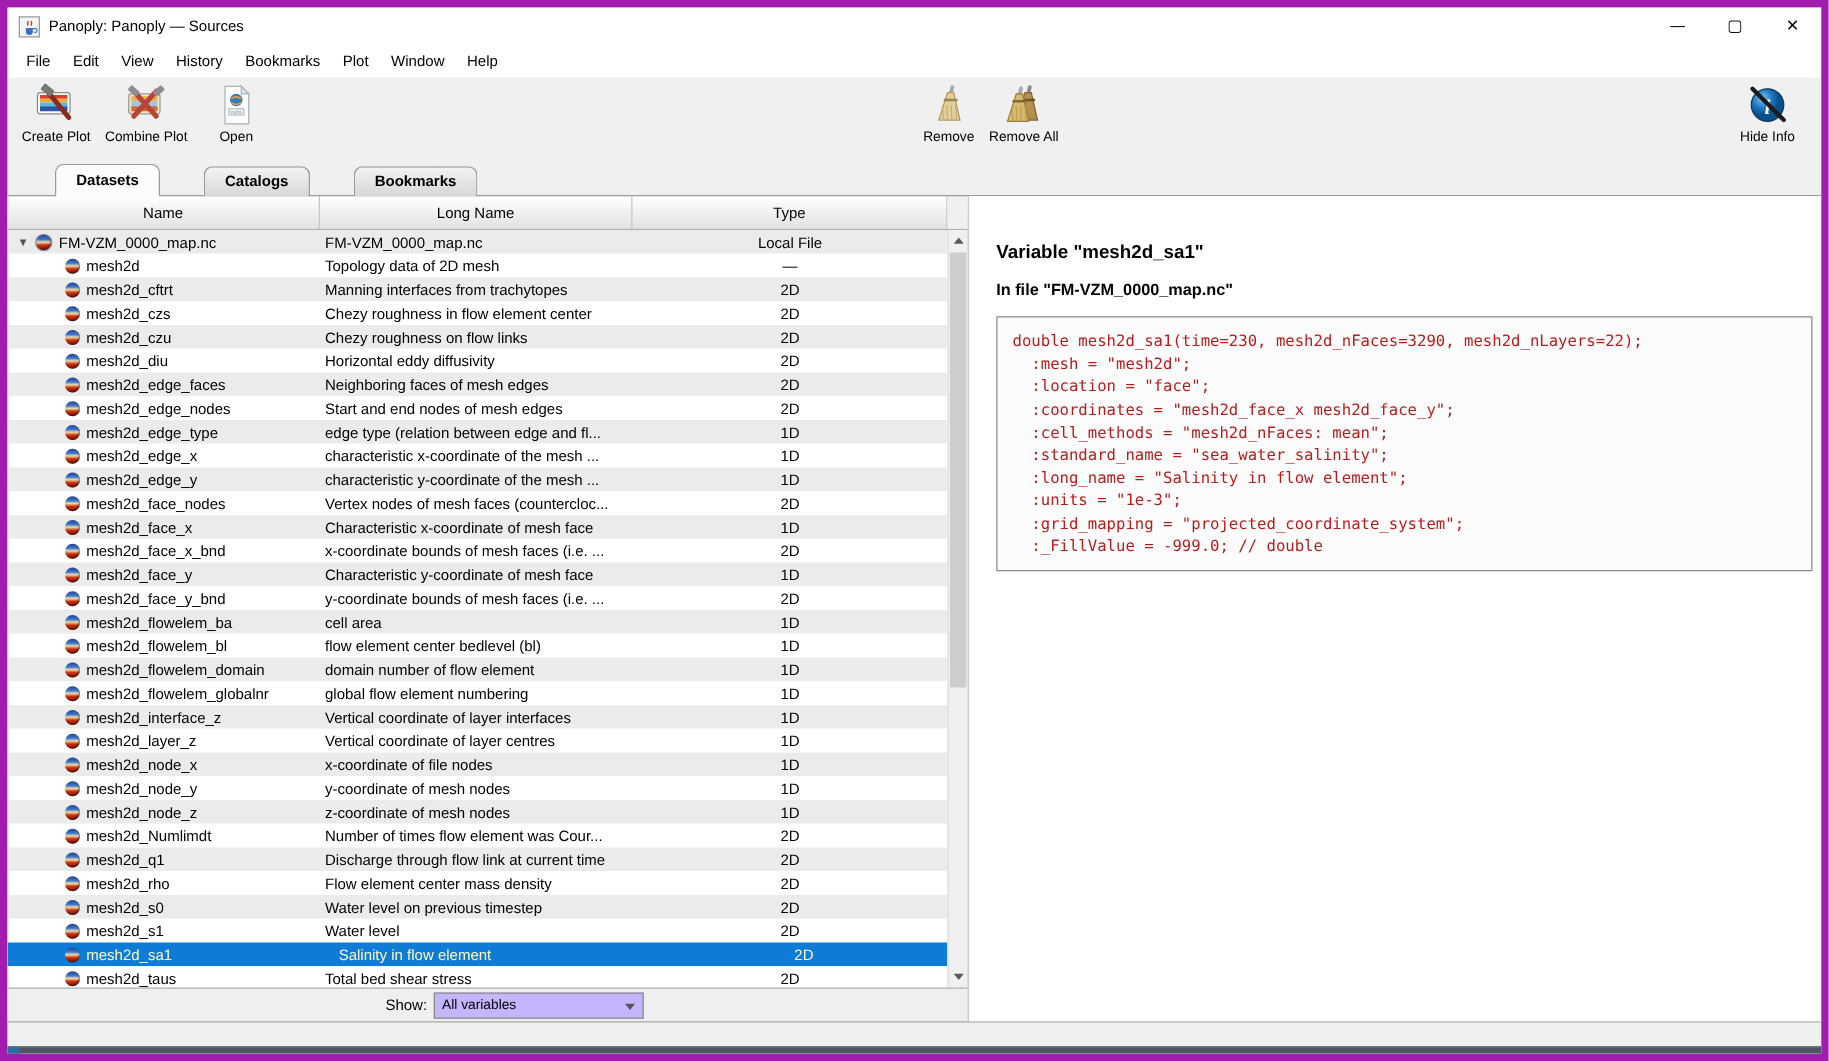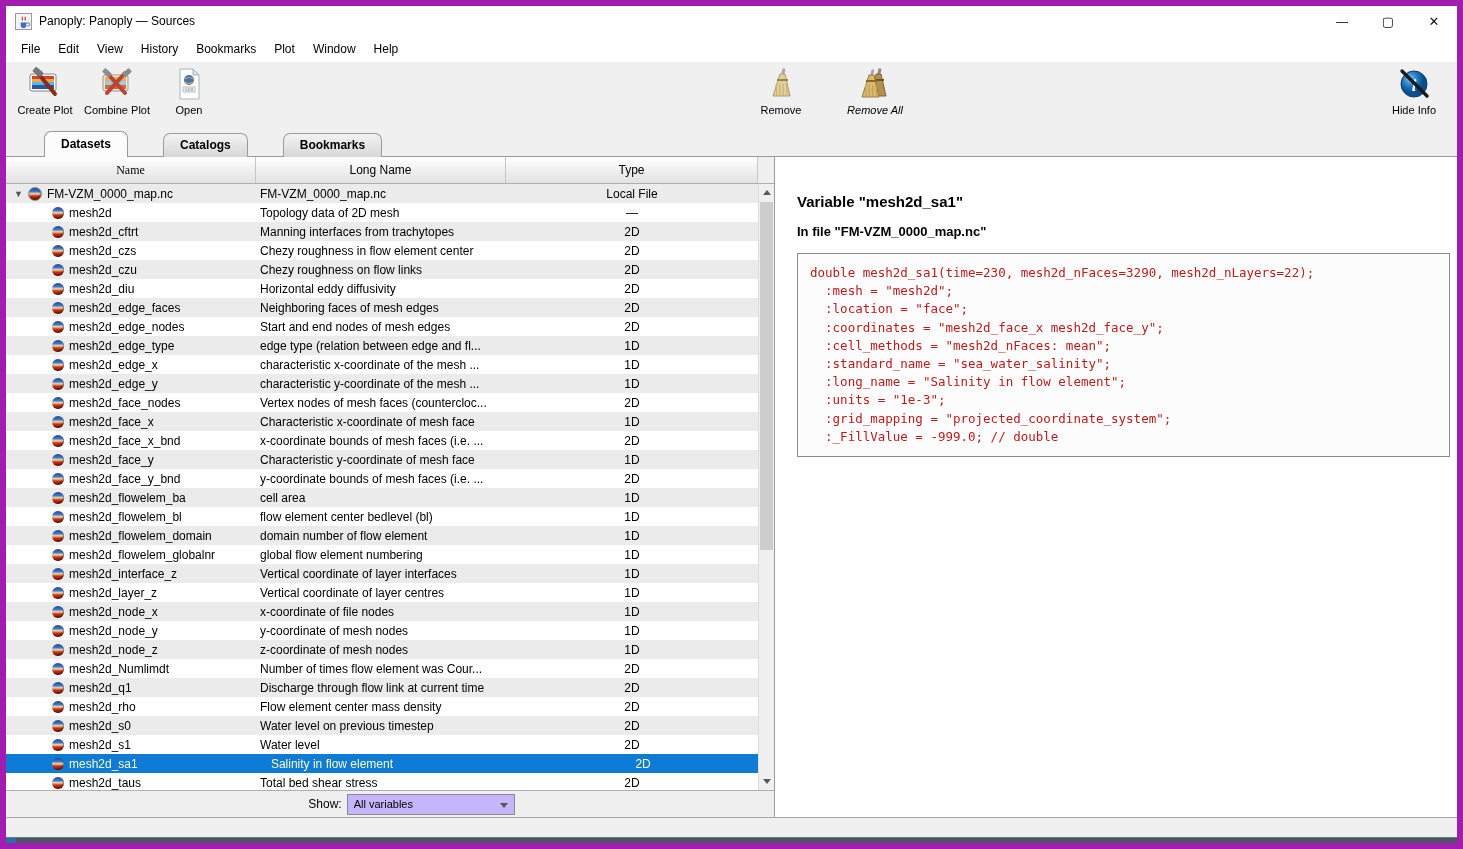"Remove" .tb-remove { left: 738px -> 716px }
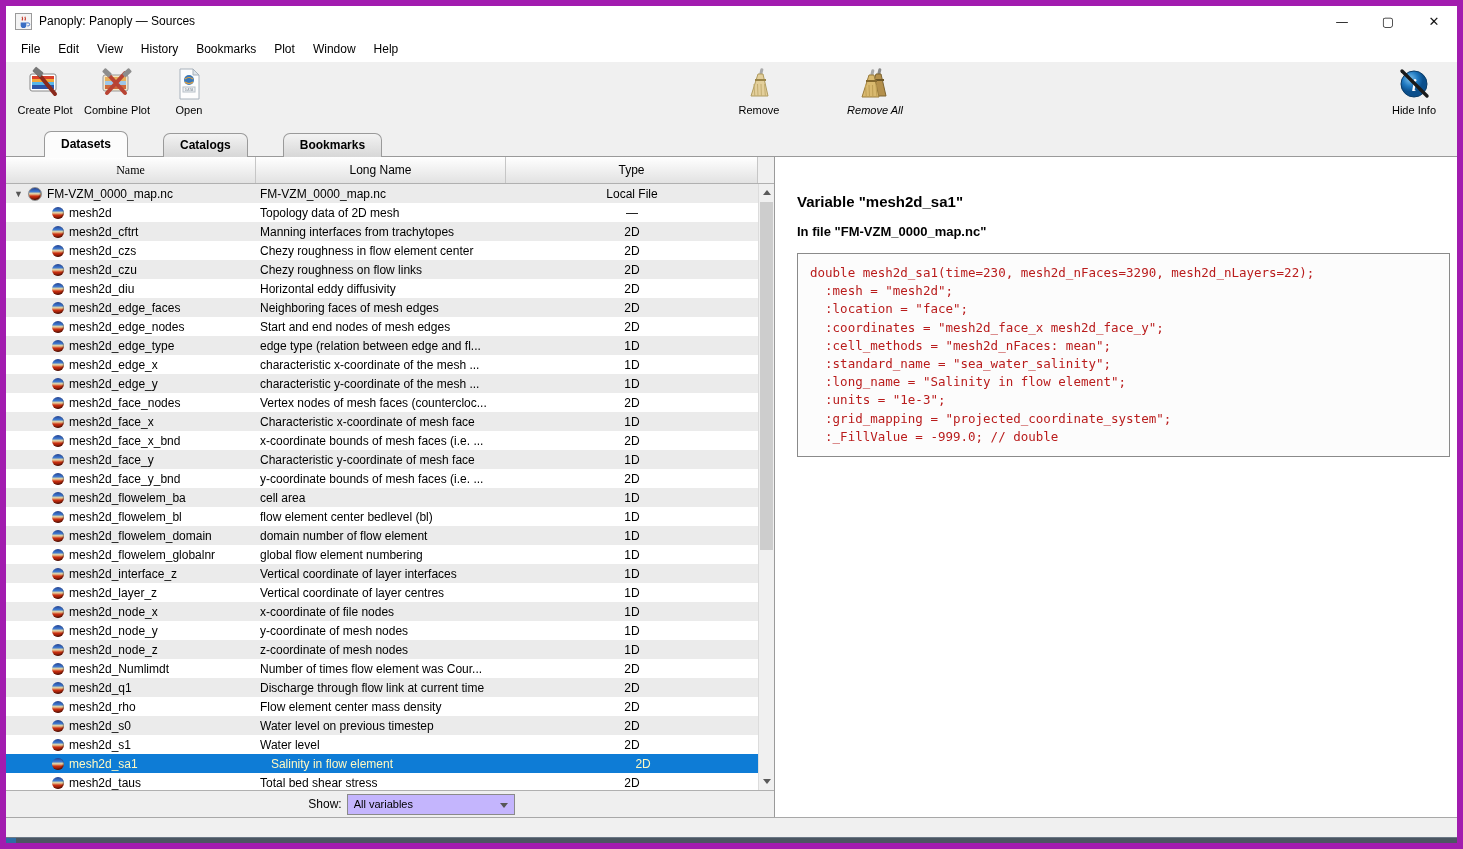"Remove All" .tb-removeall { font-style: italic -> none; left: 832px -> 776px }
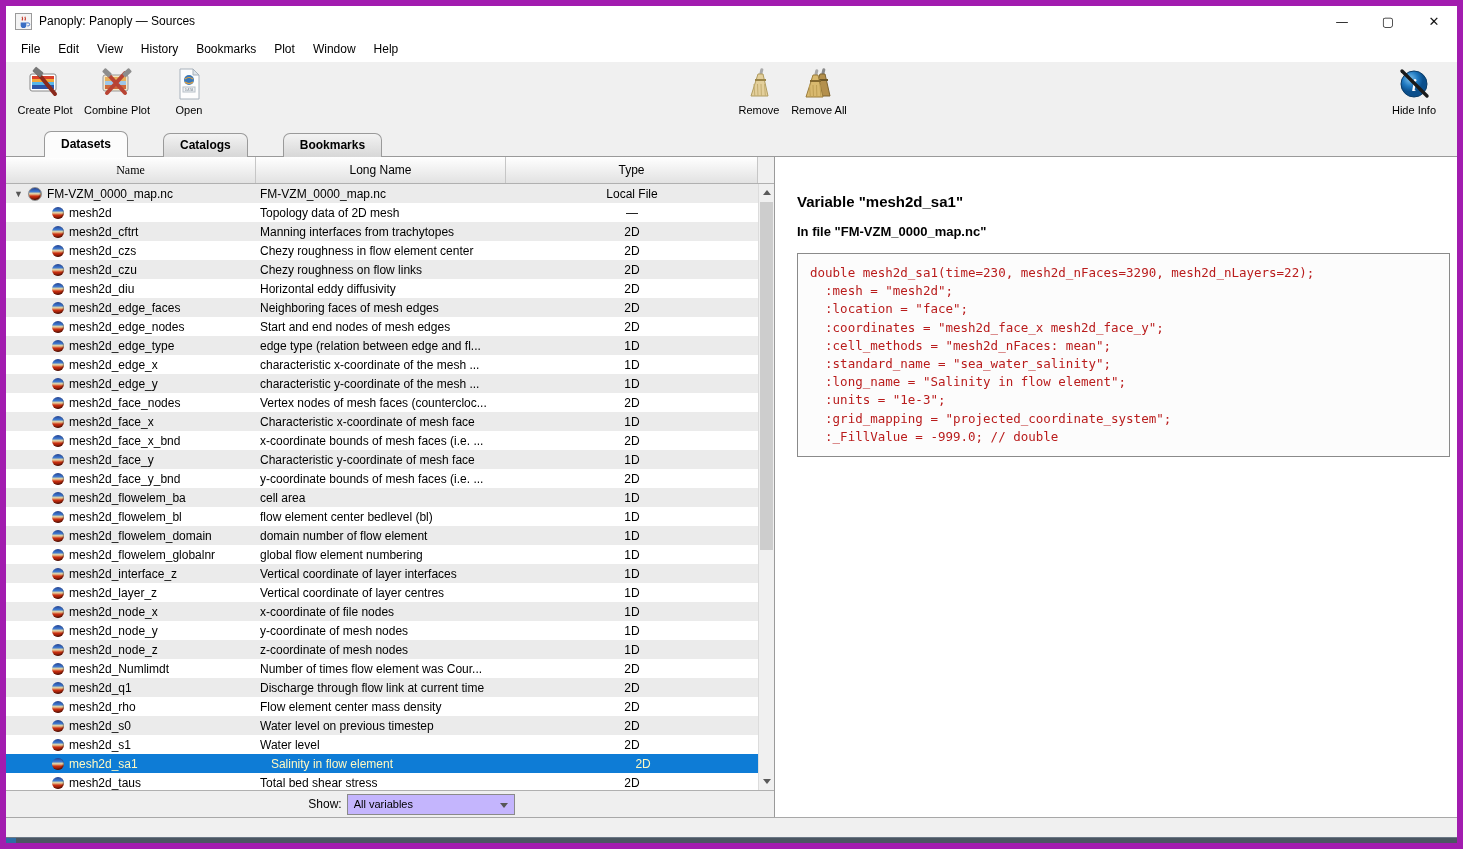"Name" .th-name { font-family: Liberation Serif, serif -> none }
